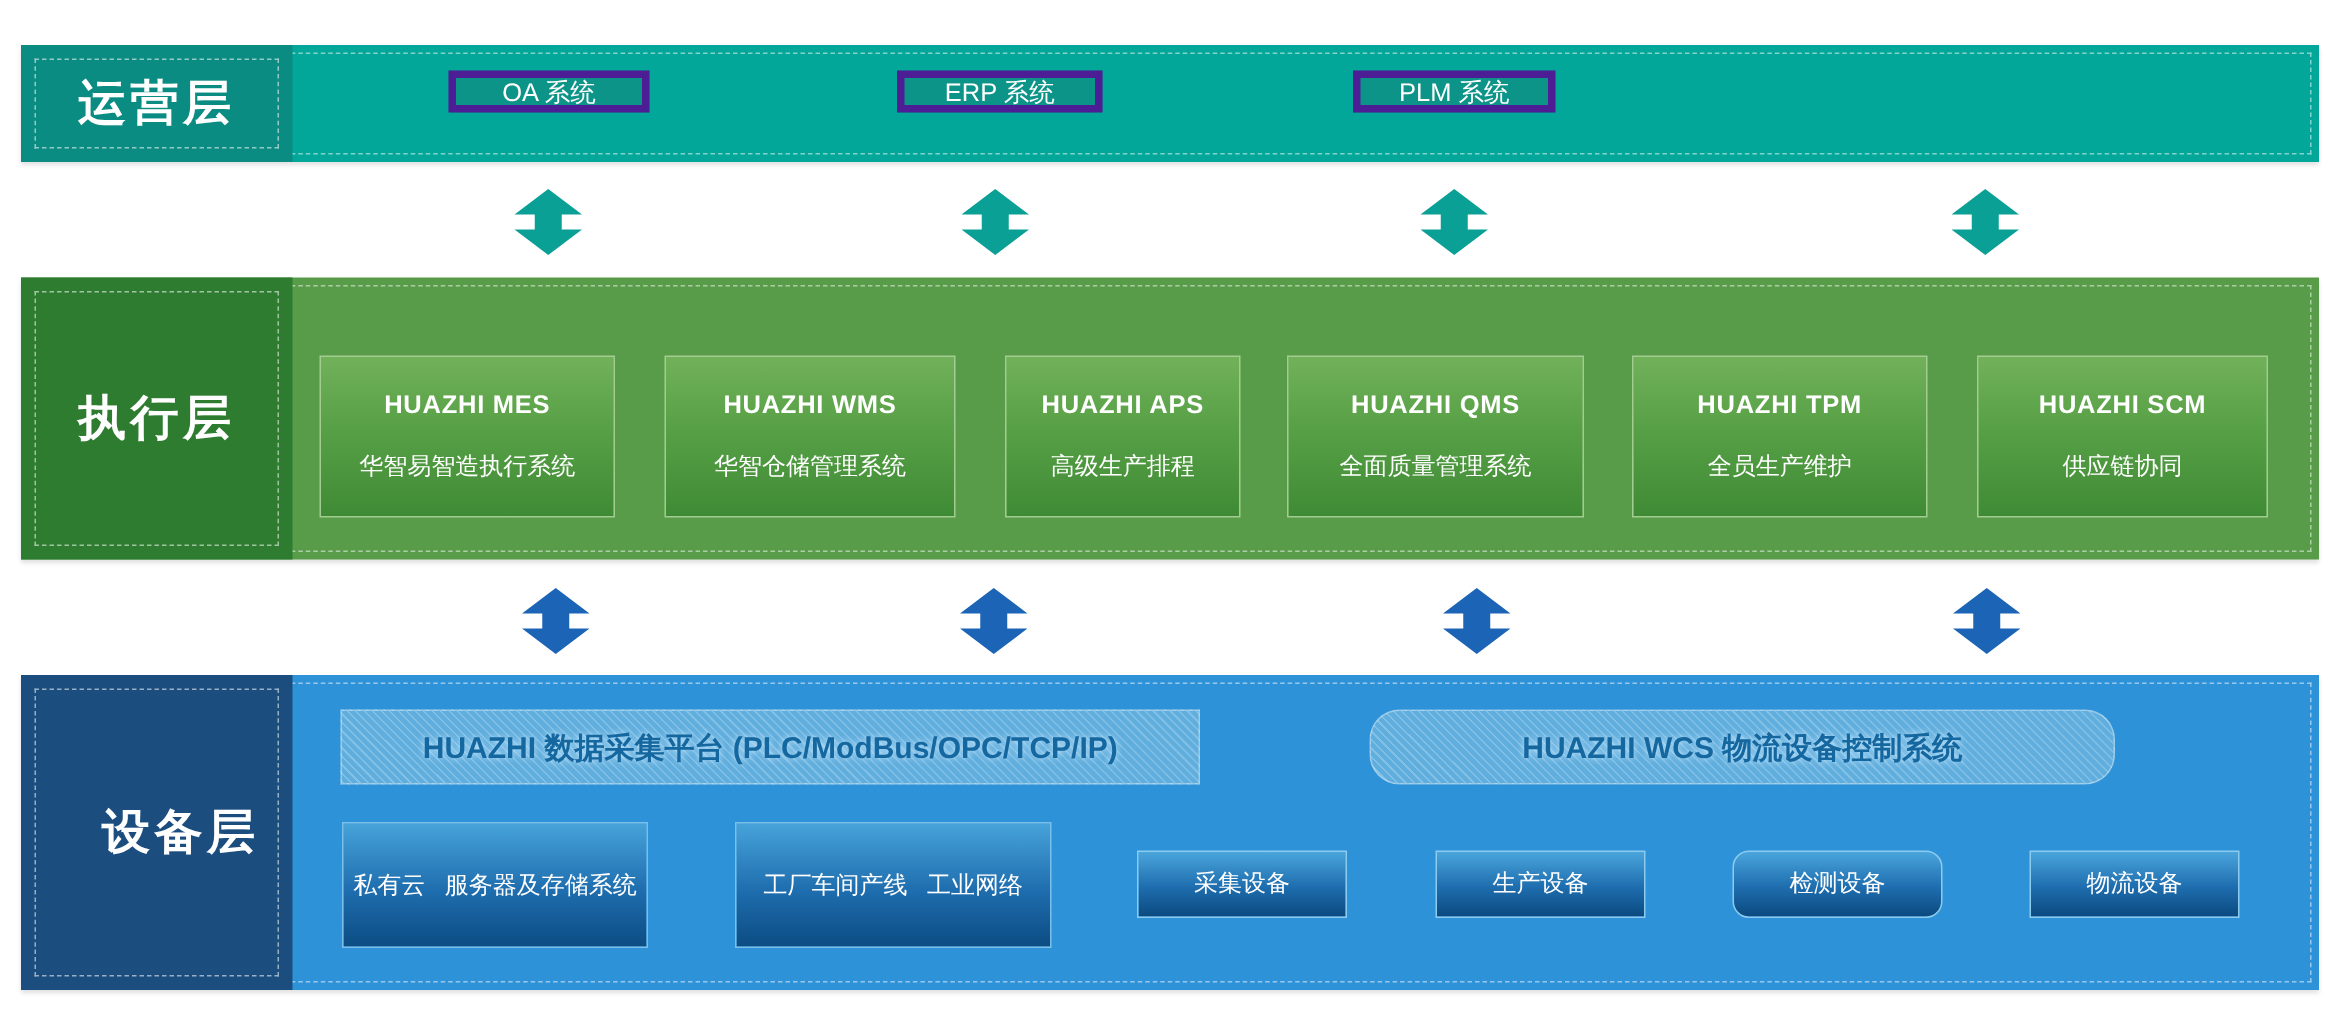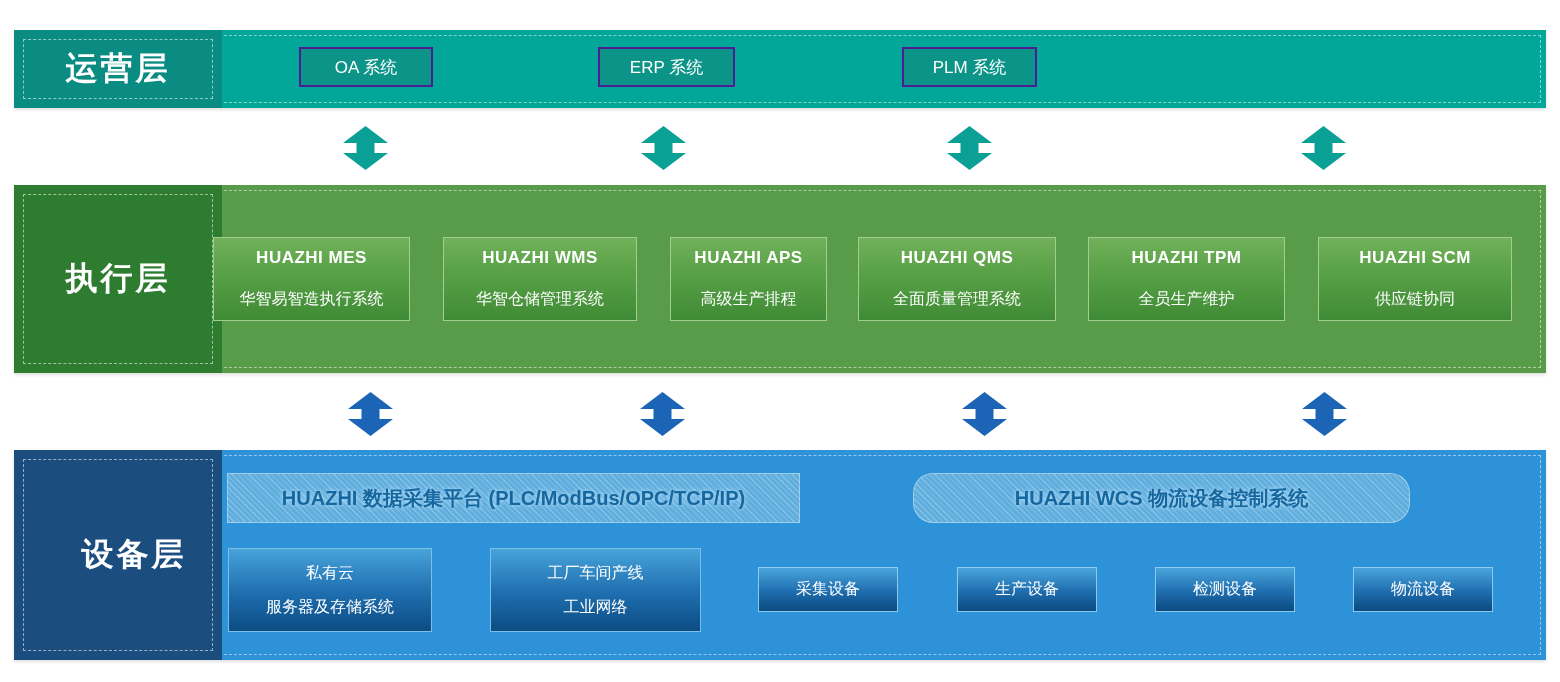"运营层" .layer-label { width: 208px -> 181px }
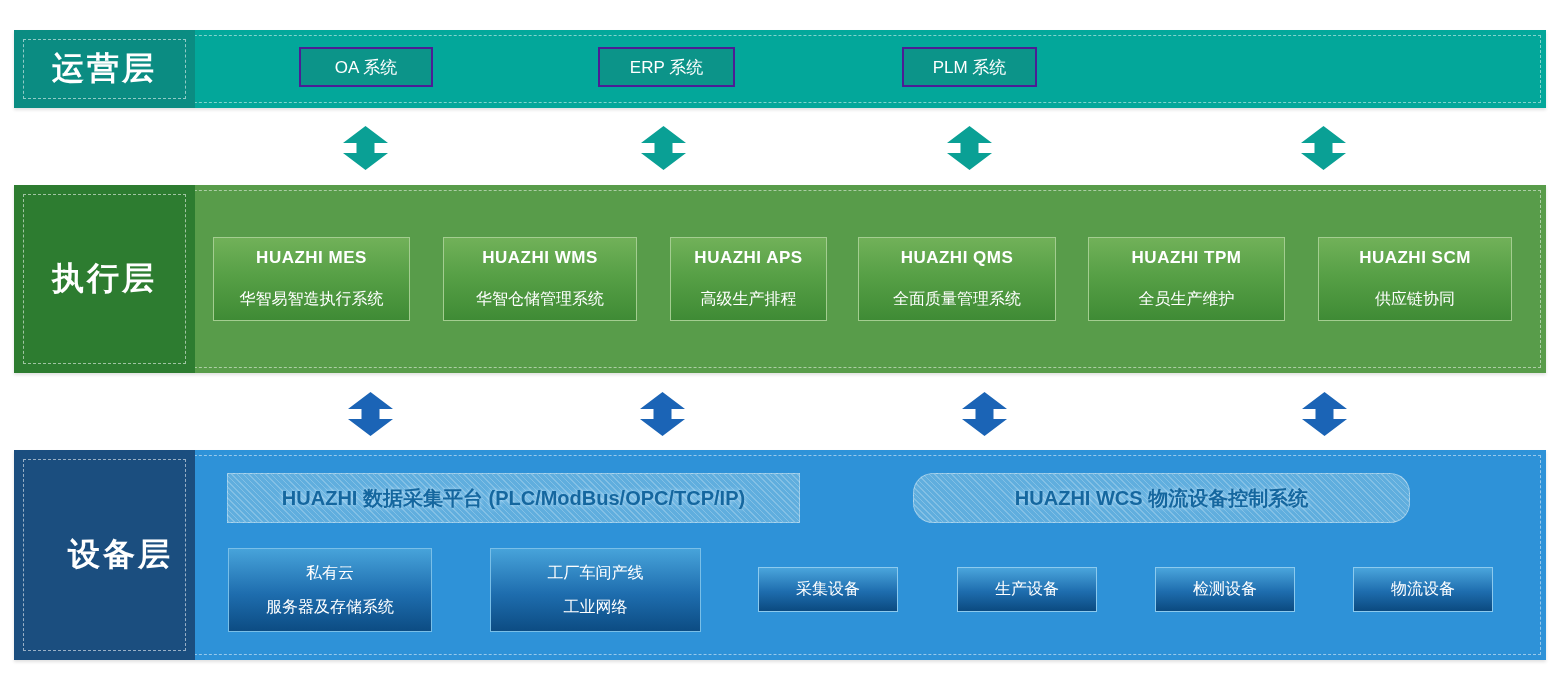"OA 系统" .op-btn { border: 2px solid #4c1d95 -> 5px solid #4c1d95; height: 40px -> 28px }
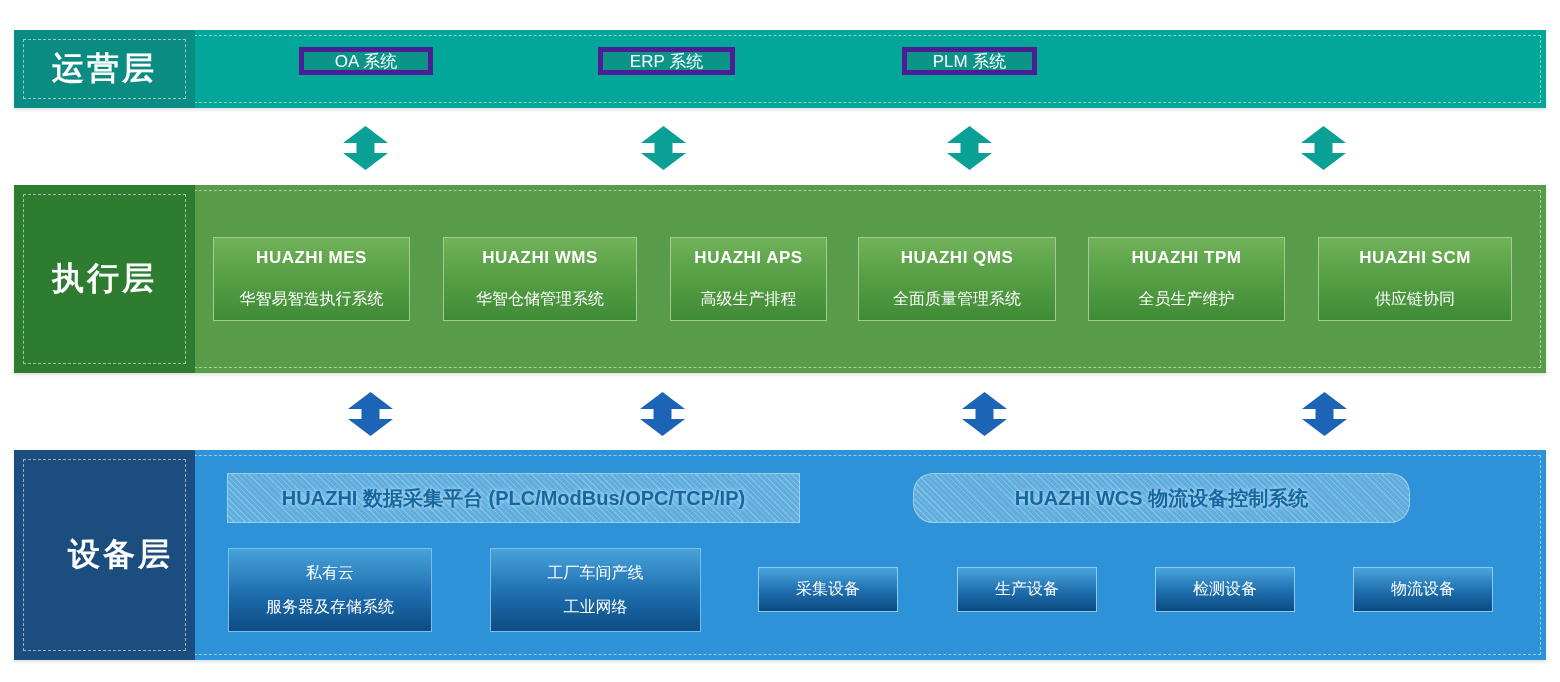"HUAZHI MES" .ex-card { height: 84px -> 108px }
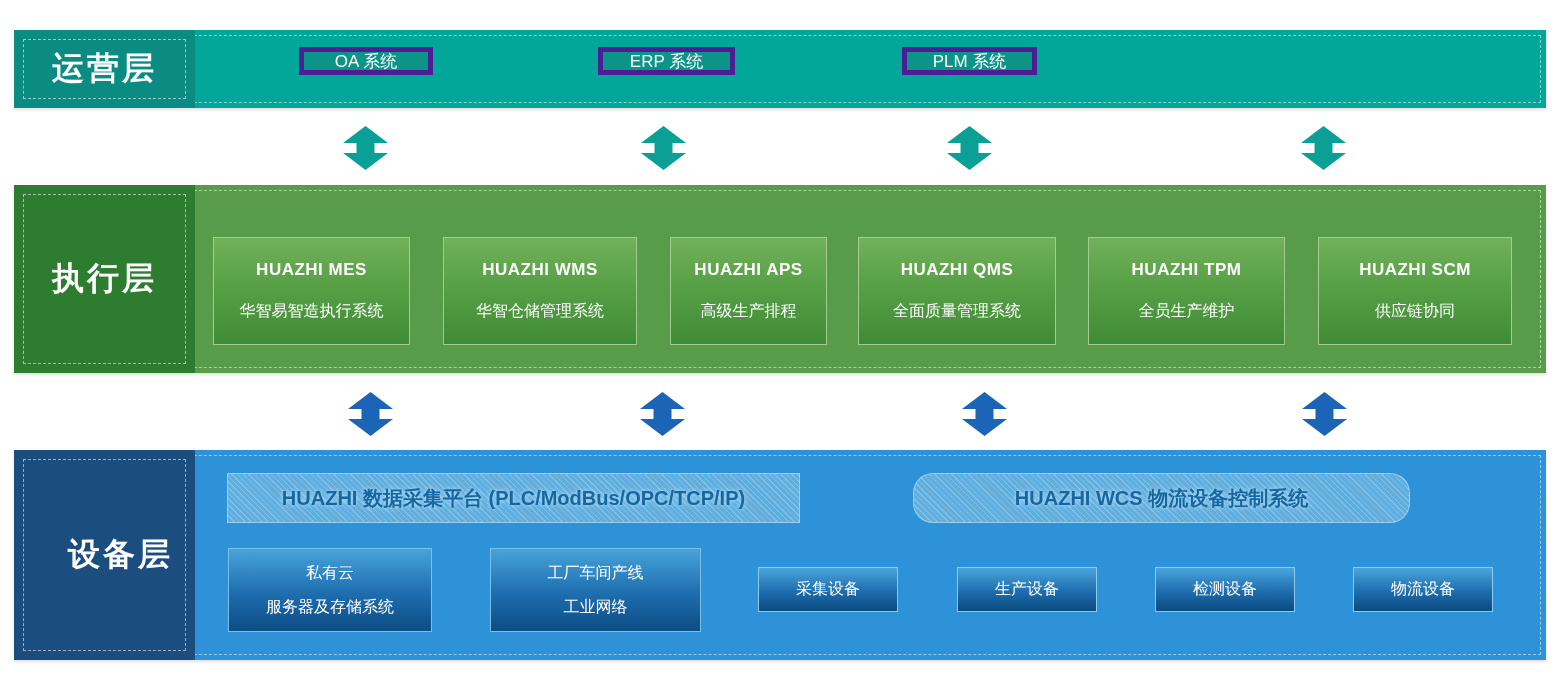"私有云" .infra-card { flex-direction: column -> none }
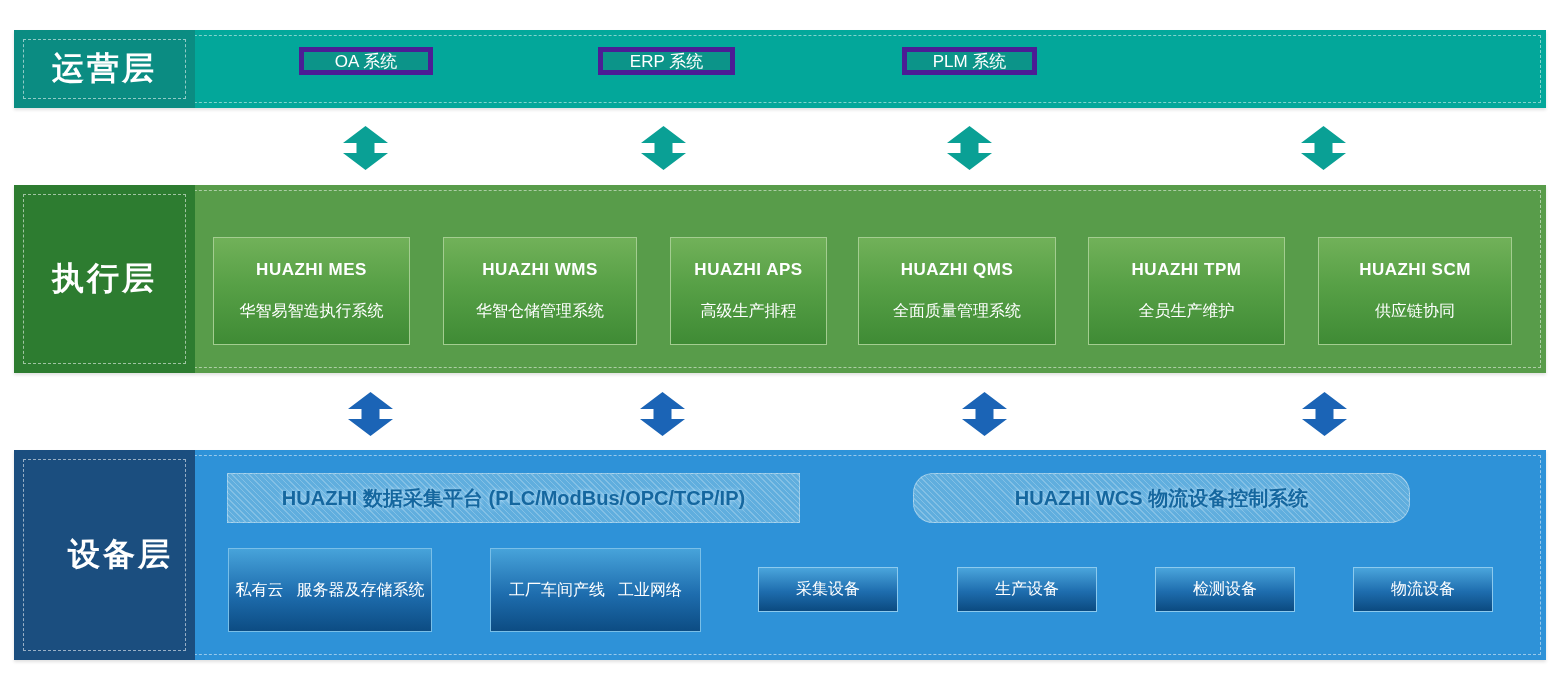"检测设备" div.dev-btn { border-radius: none -> 11px }
